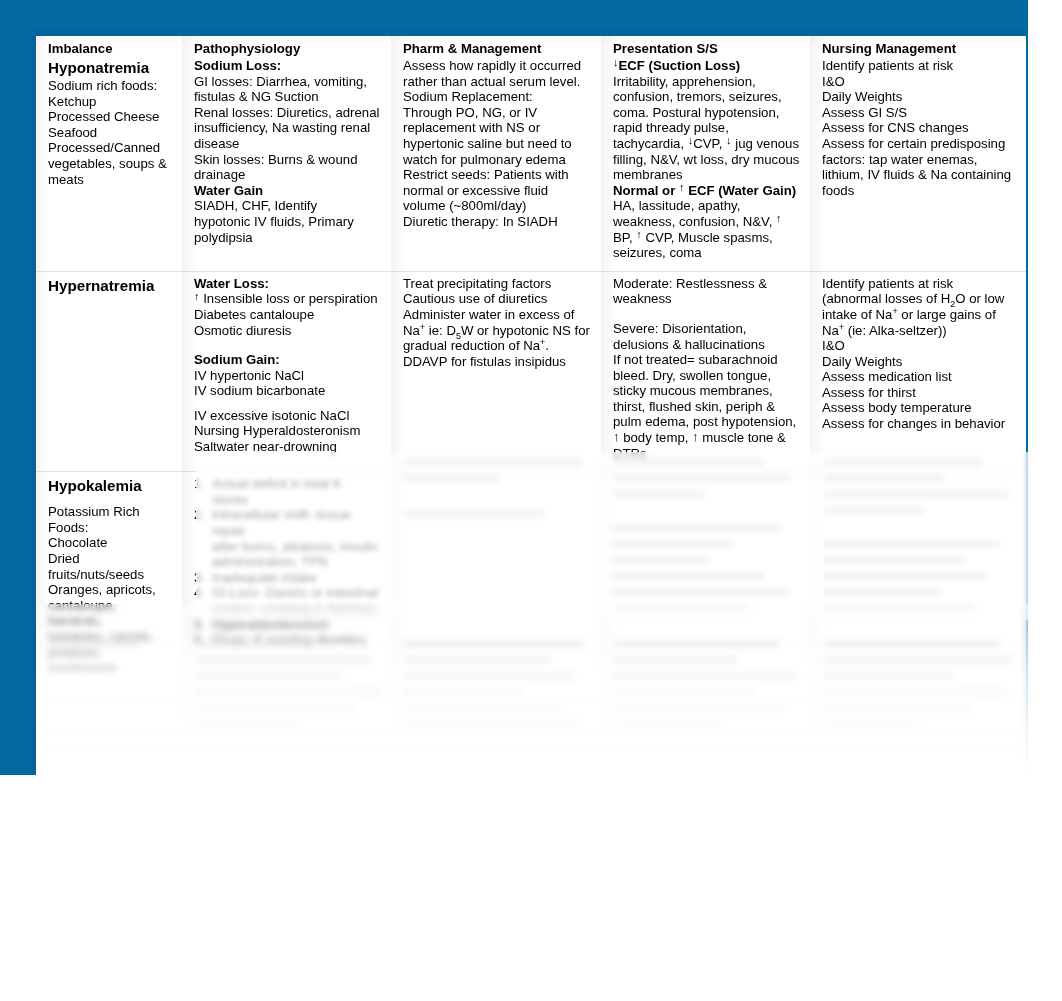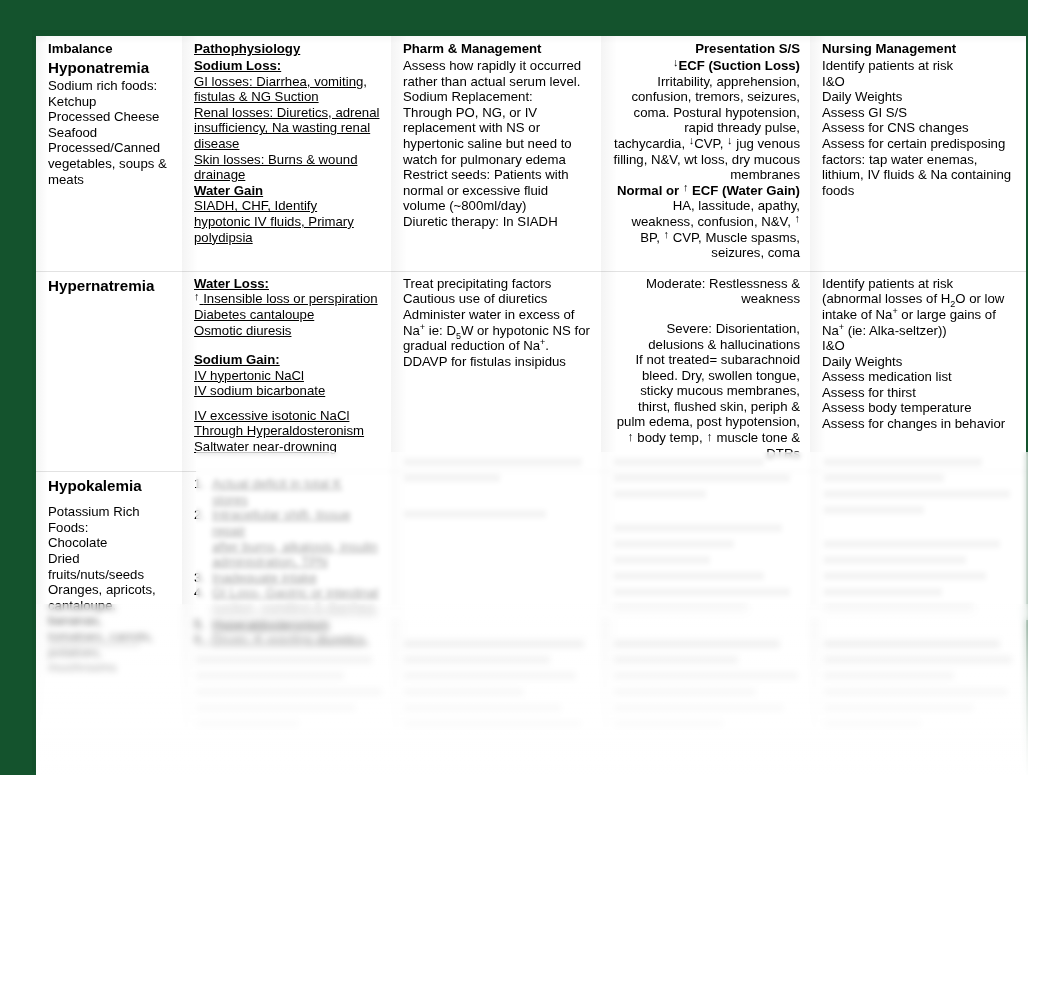"Imbalance" #page { background: #14532d -> #0369a1 }
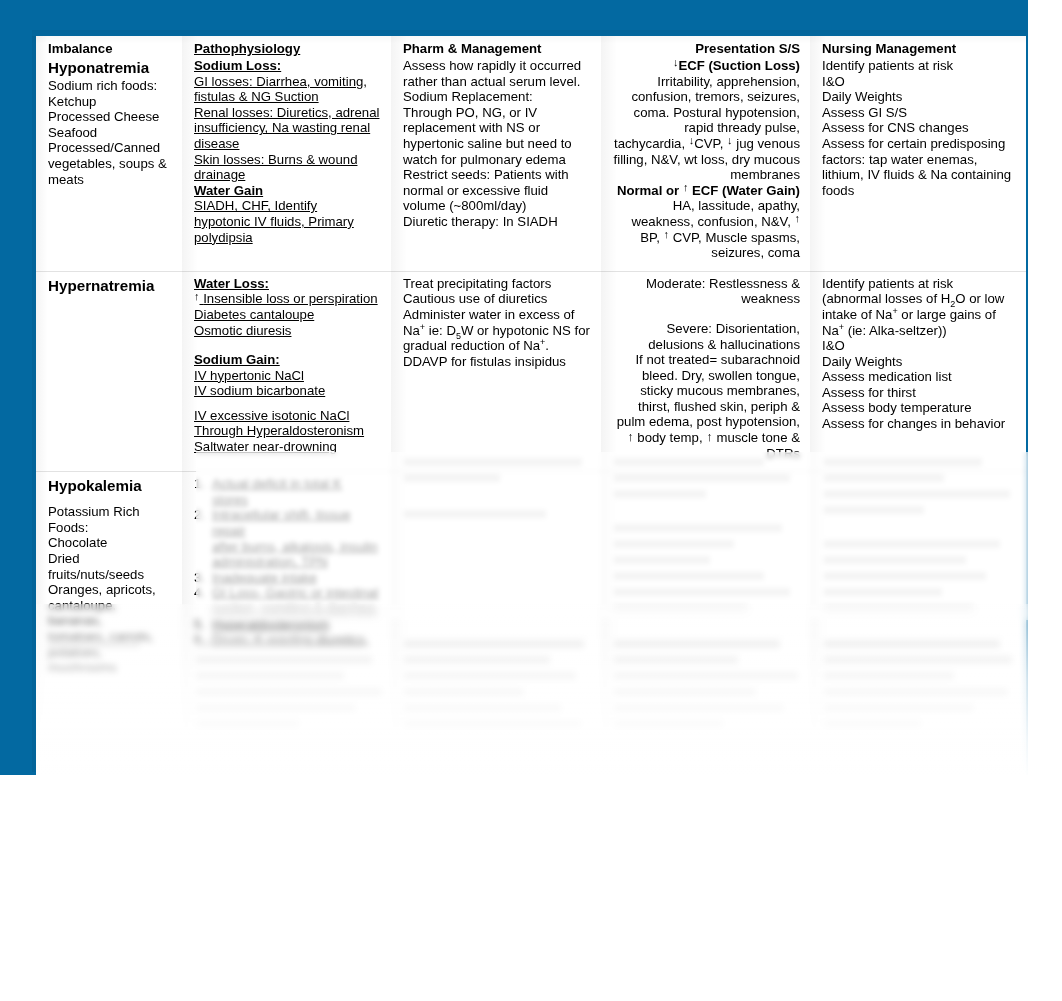"Pathophysiology" table.ref-table td.col-1 { text-decoration: underline -> none }
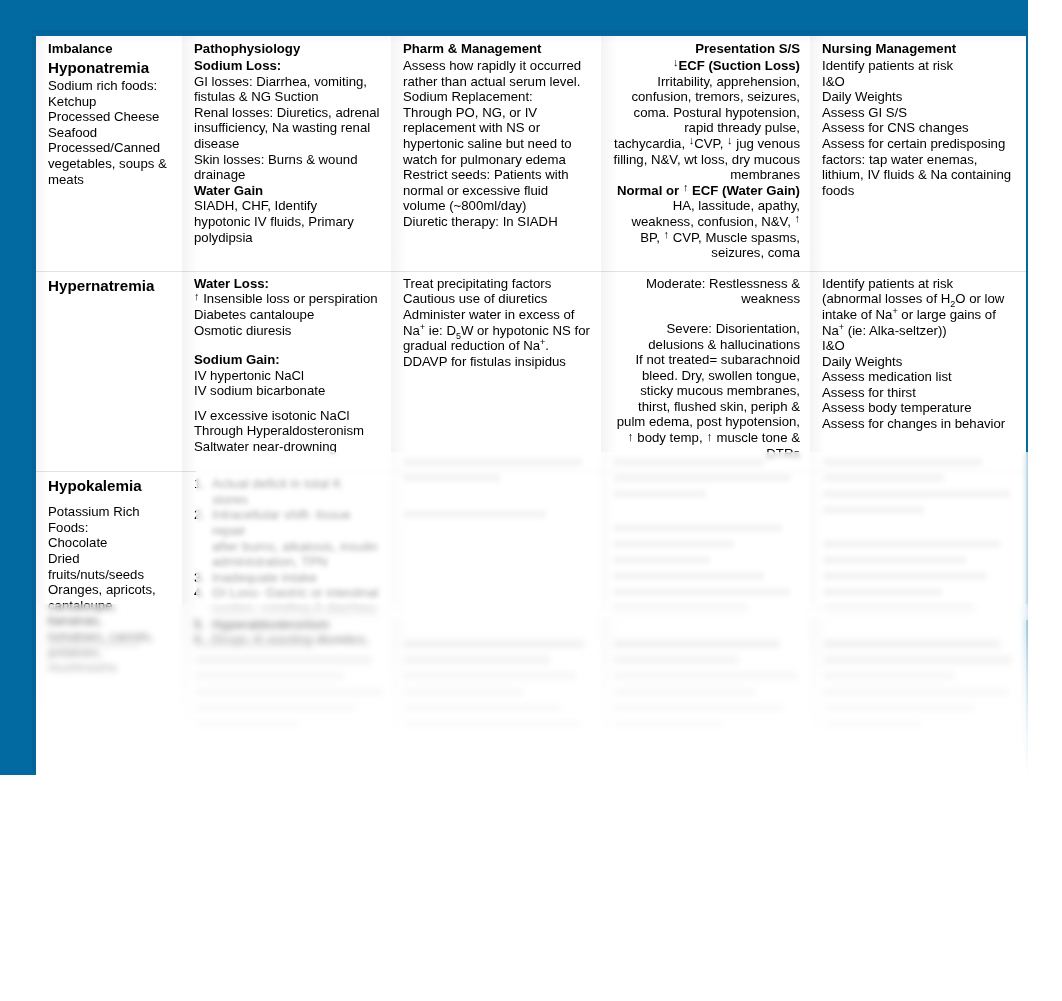"Presentation S/S" table.ref-table td.col-3 { text-align: right -> none }
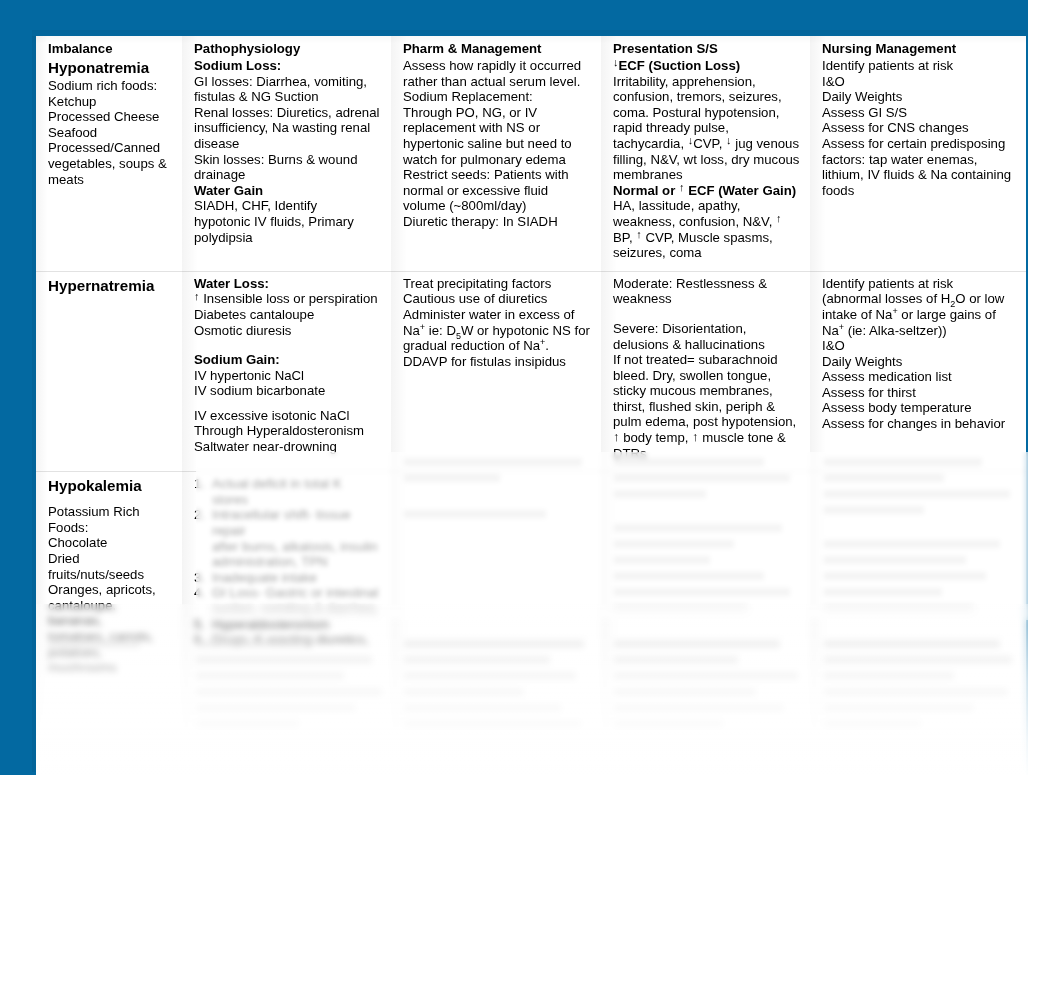"Through Hyperaldosteronism" div.blk { text: Through -> Nursing }
